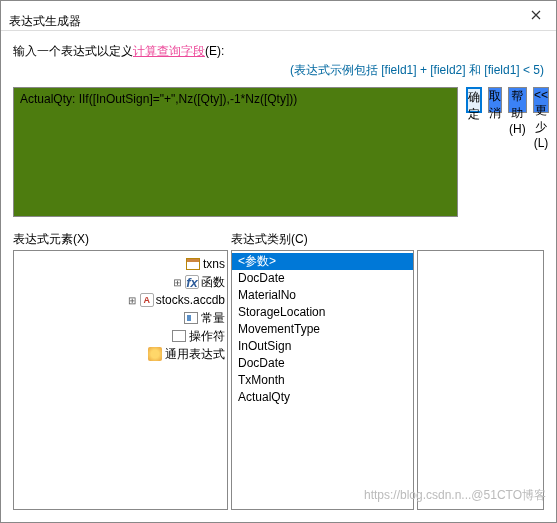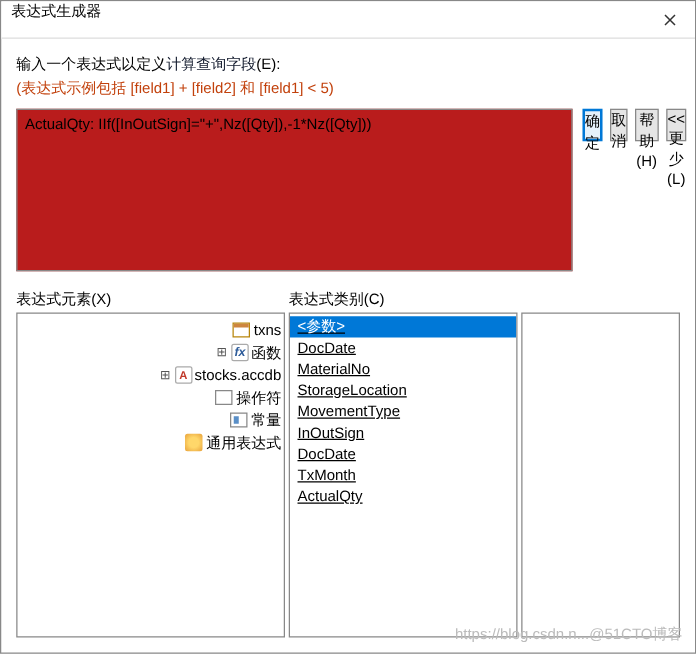"表达式生成器" .titlebar { align-items: flex-start -> flex-end }
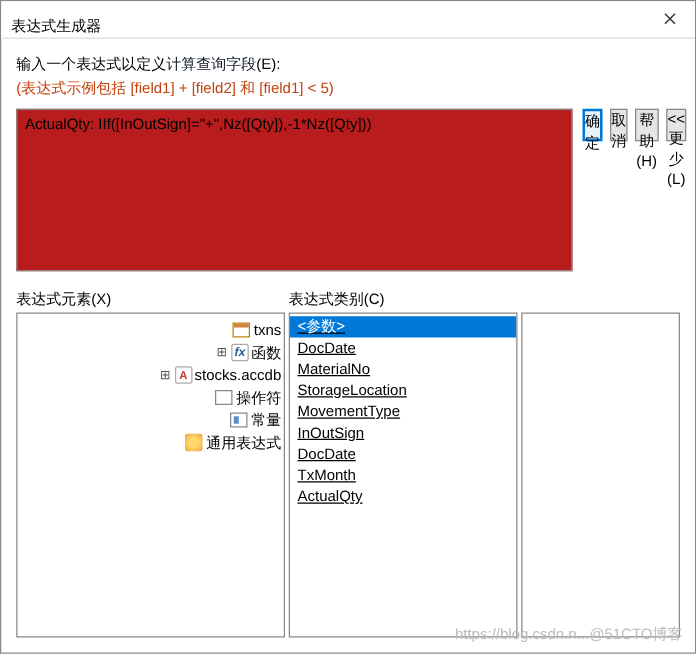"计算查询字段" .prompt .link { color: #0f172a -> #ec4899; text-decoration: none -> underline }
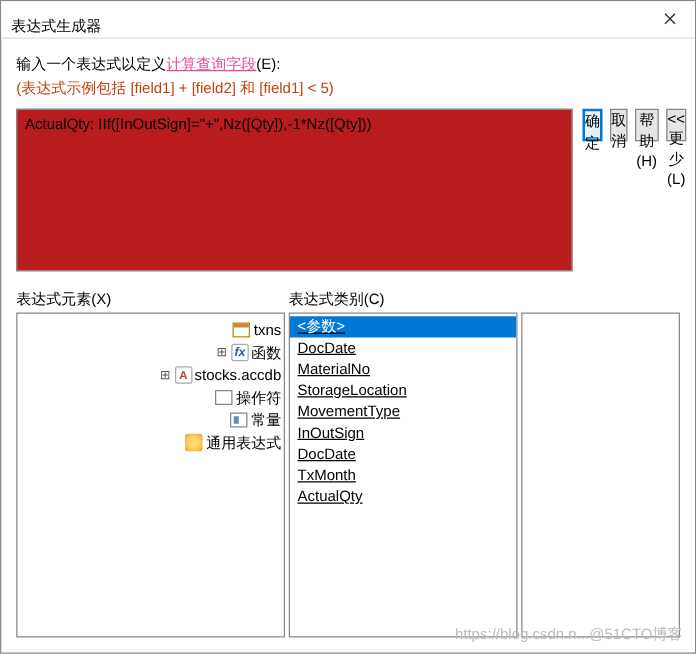"(表达式示例包括 [field1] + [field2] 和" .example { color: #c2410c -> #0369a1; text-align: none -> right }
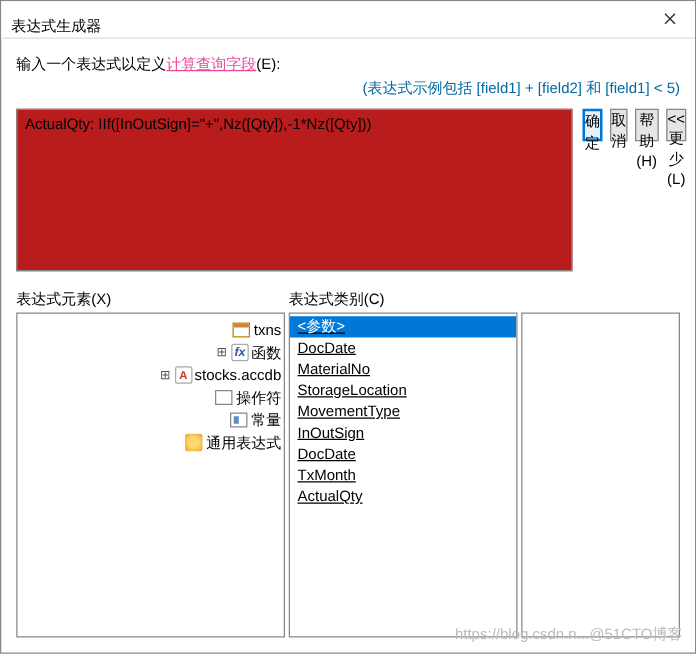"ActualQty:" .expr-box { background: #b91c1c -> #4d7c0f }
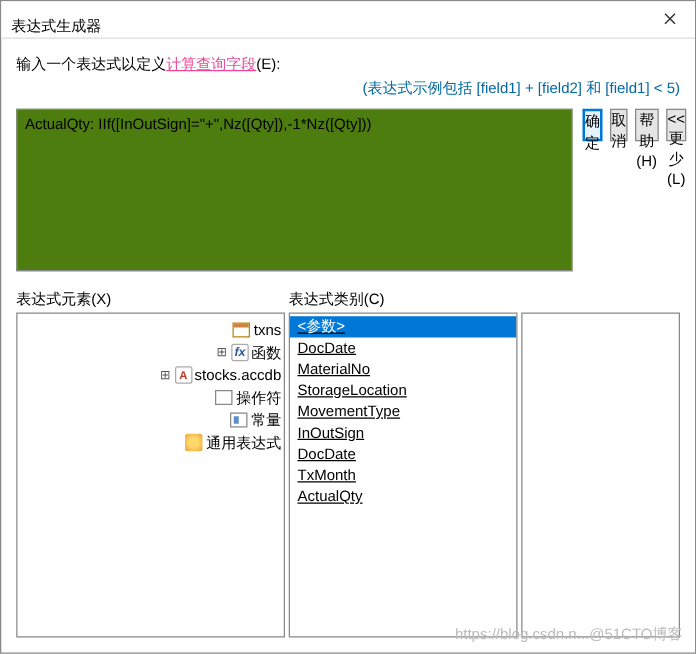"取消" .btn { background: #e5e5e5 -> #3b82f6 }
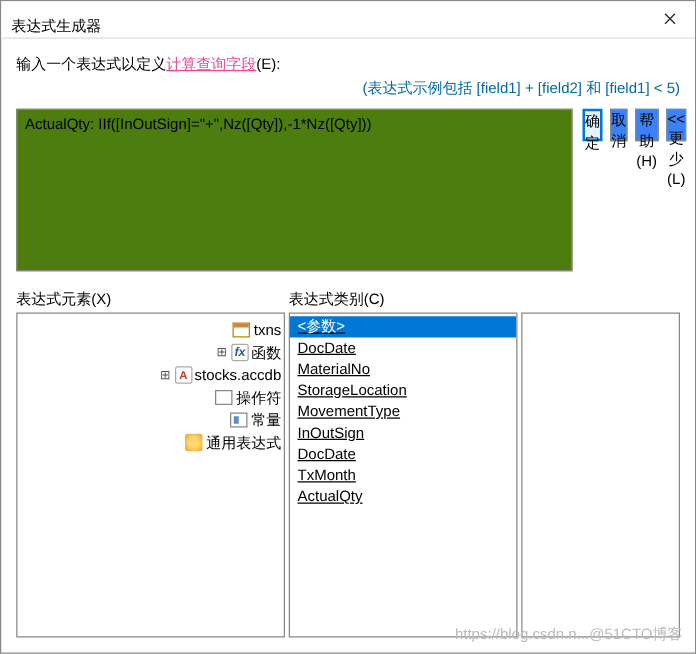"<参数>" .list { text-decoration: underline -> none }
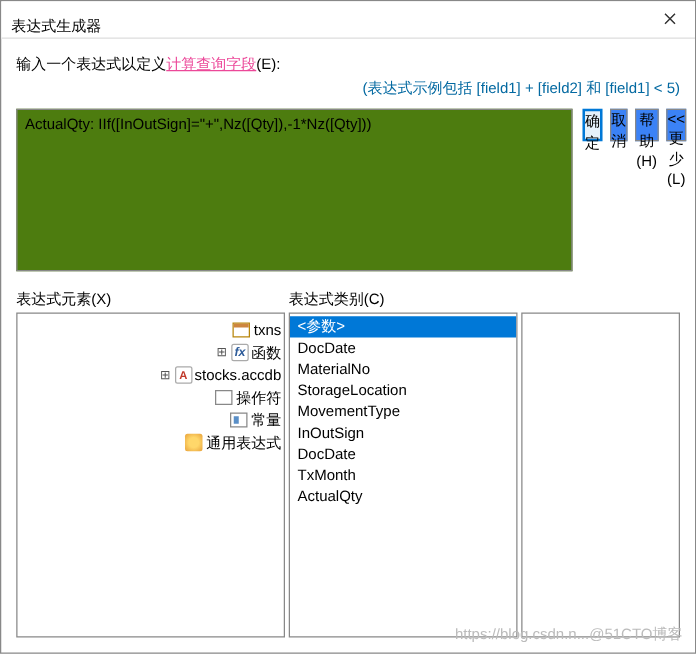"fx" .ticon { font-size: 10px -> 13px }
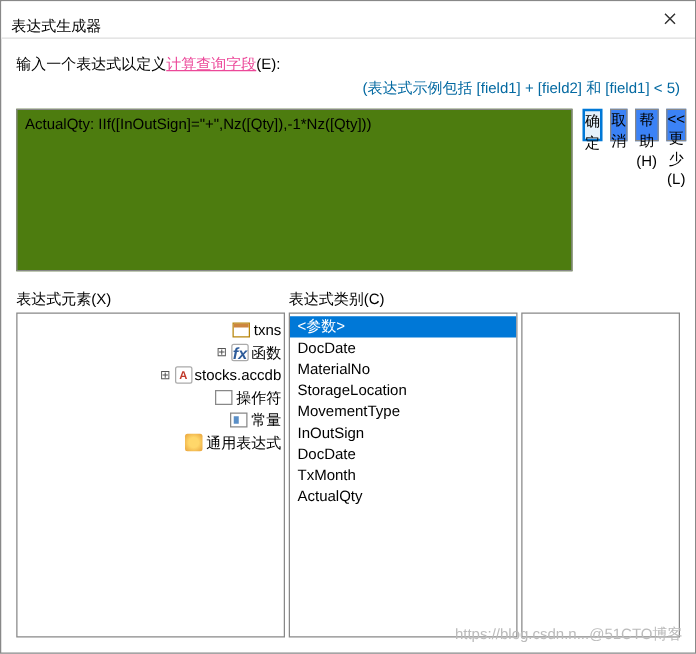"操作符" div.tree-node { order: before "常量" -> after "常量" }
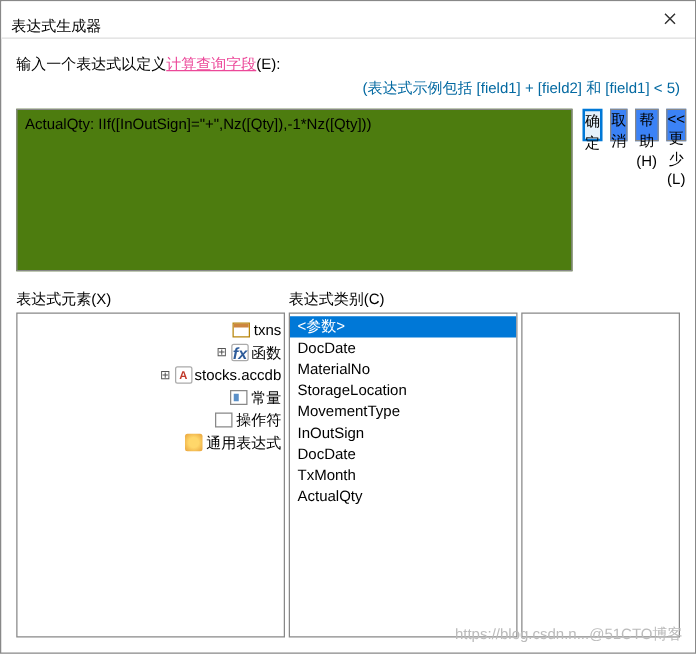"https://blog.csdn.n...@51CTO博客" .watermark { bottom: 6px -> 18px }
